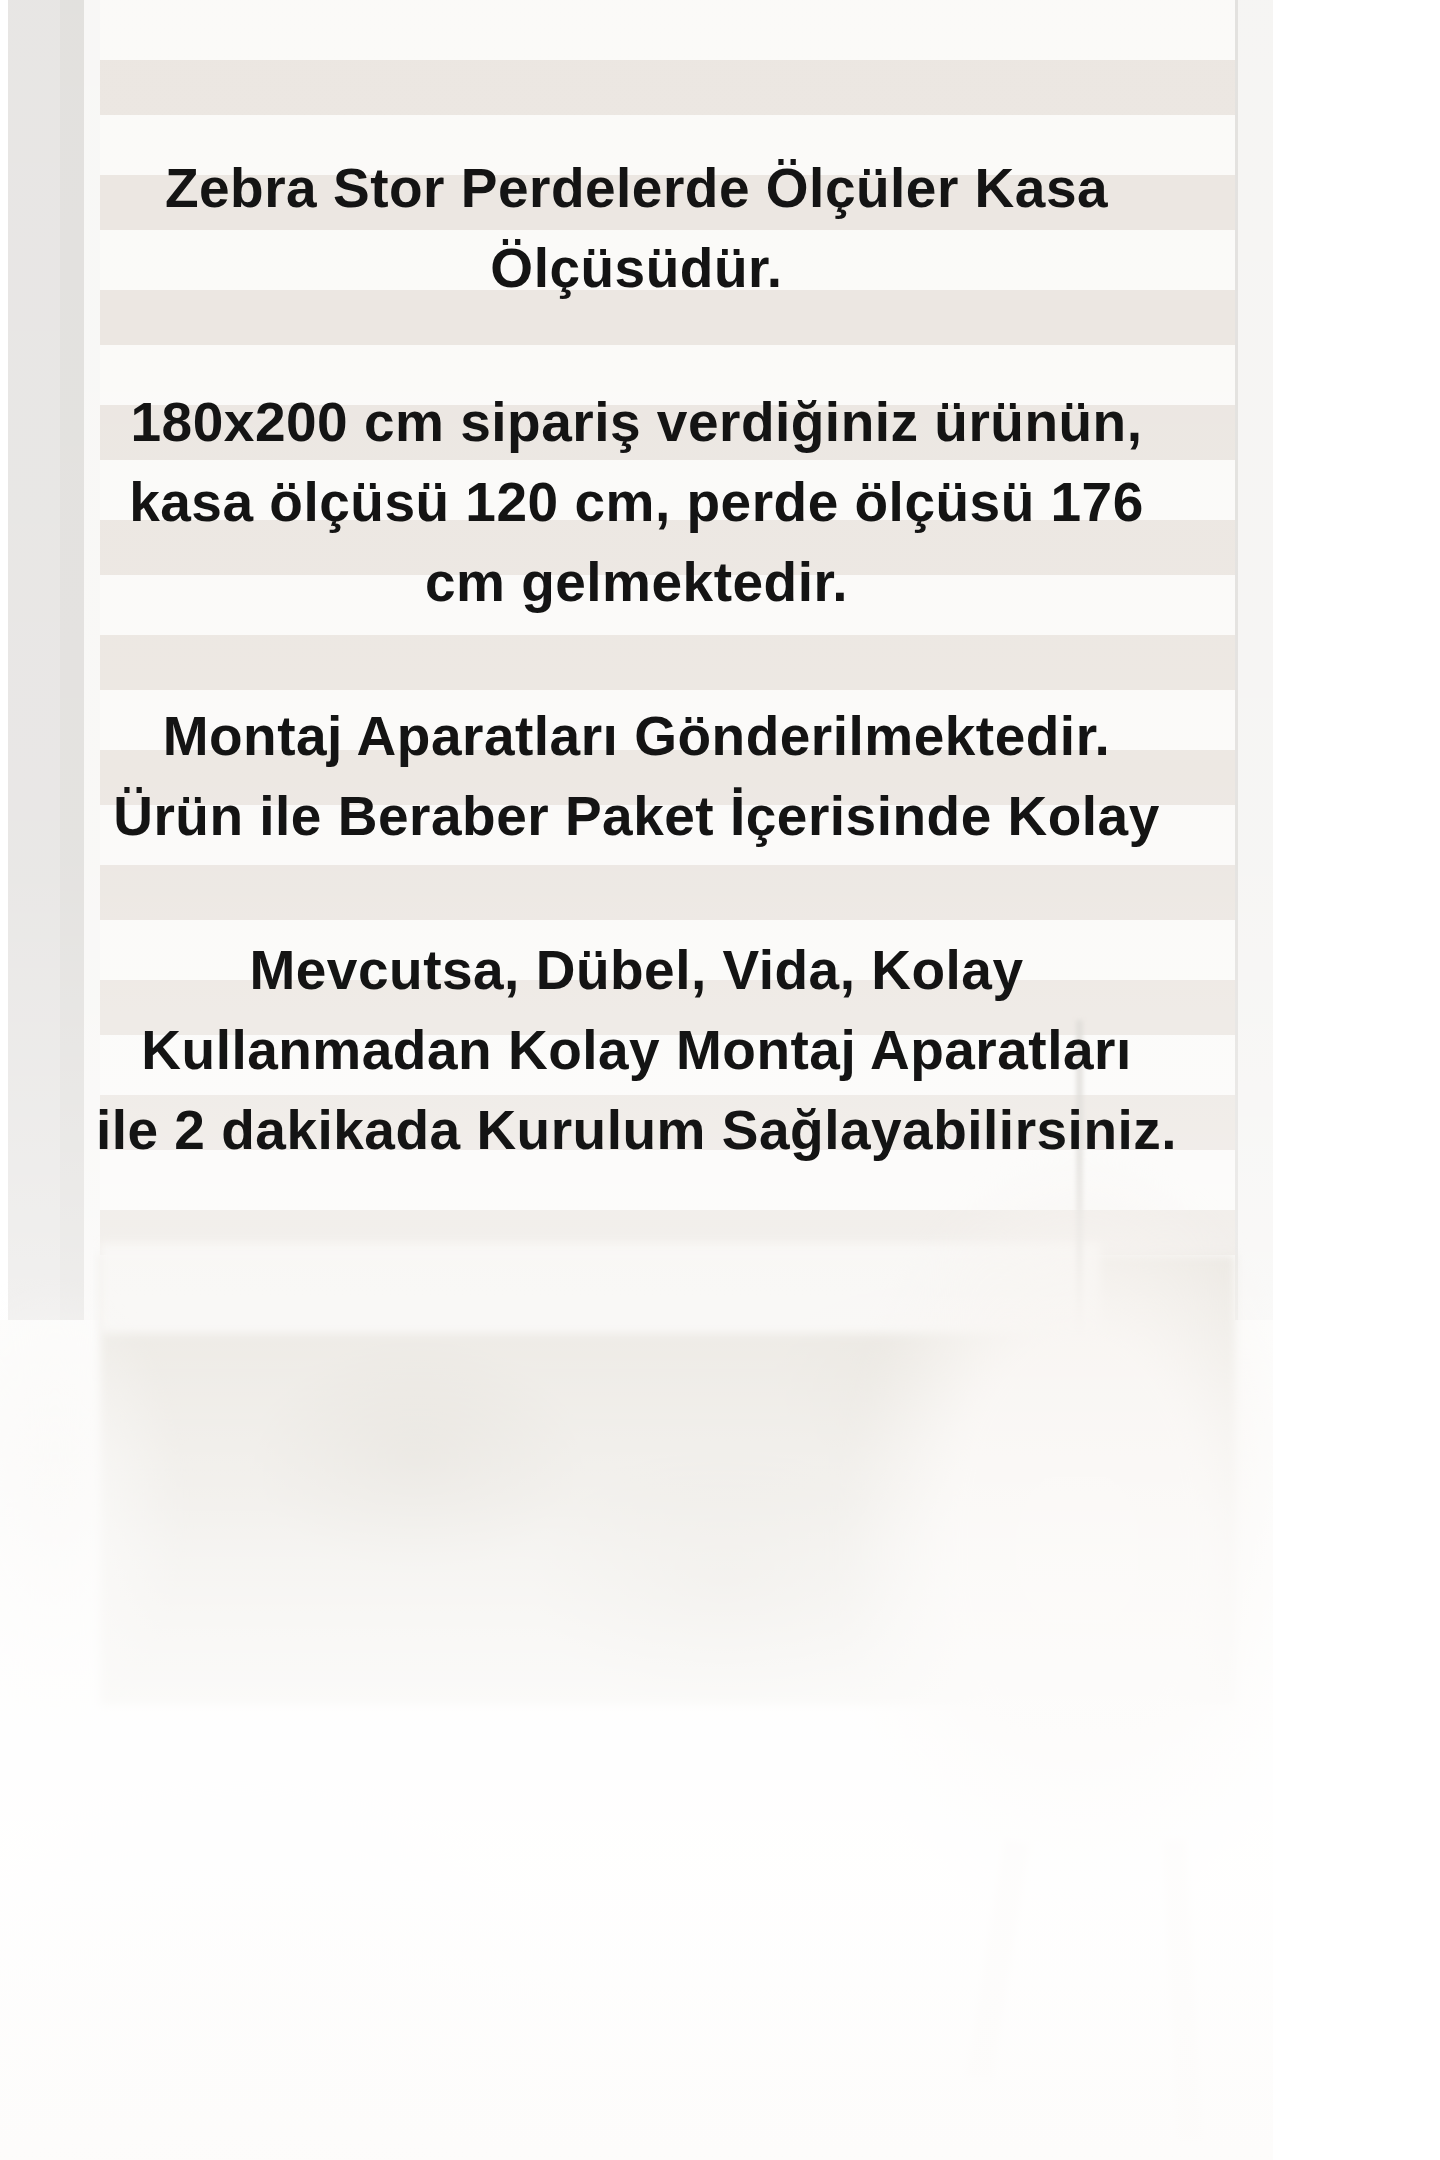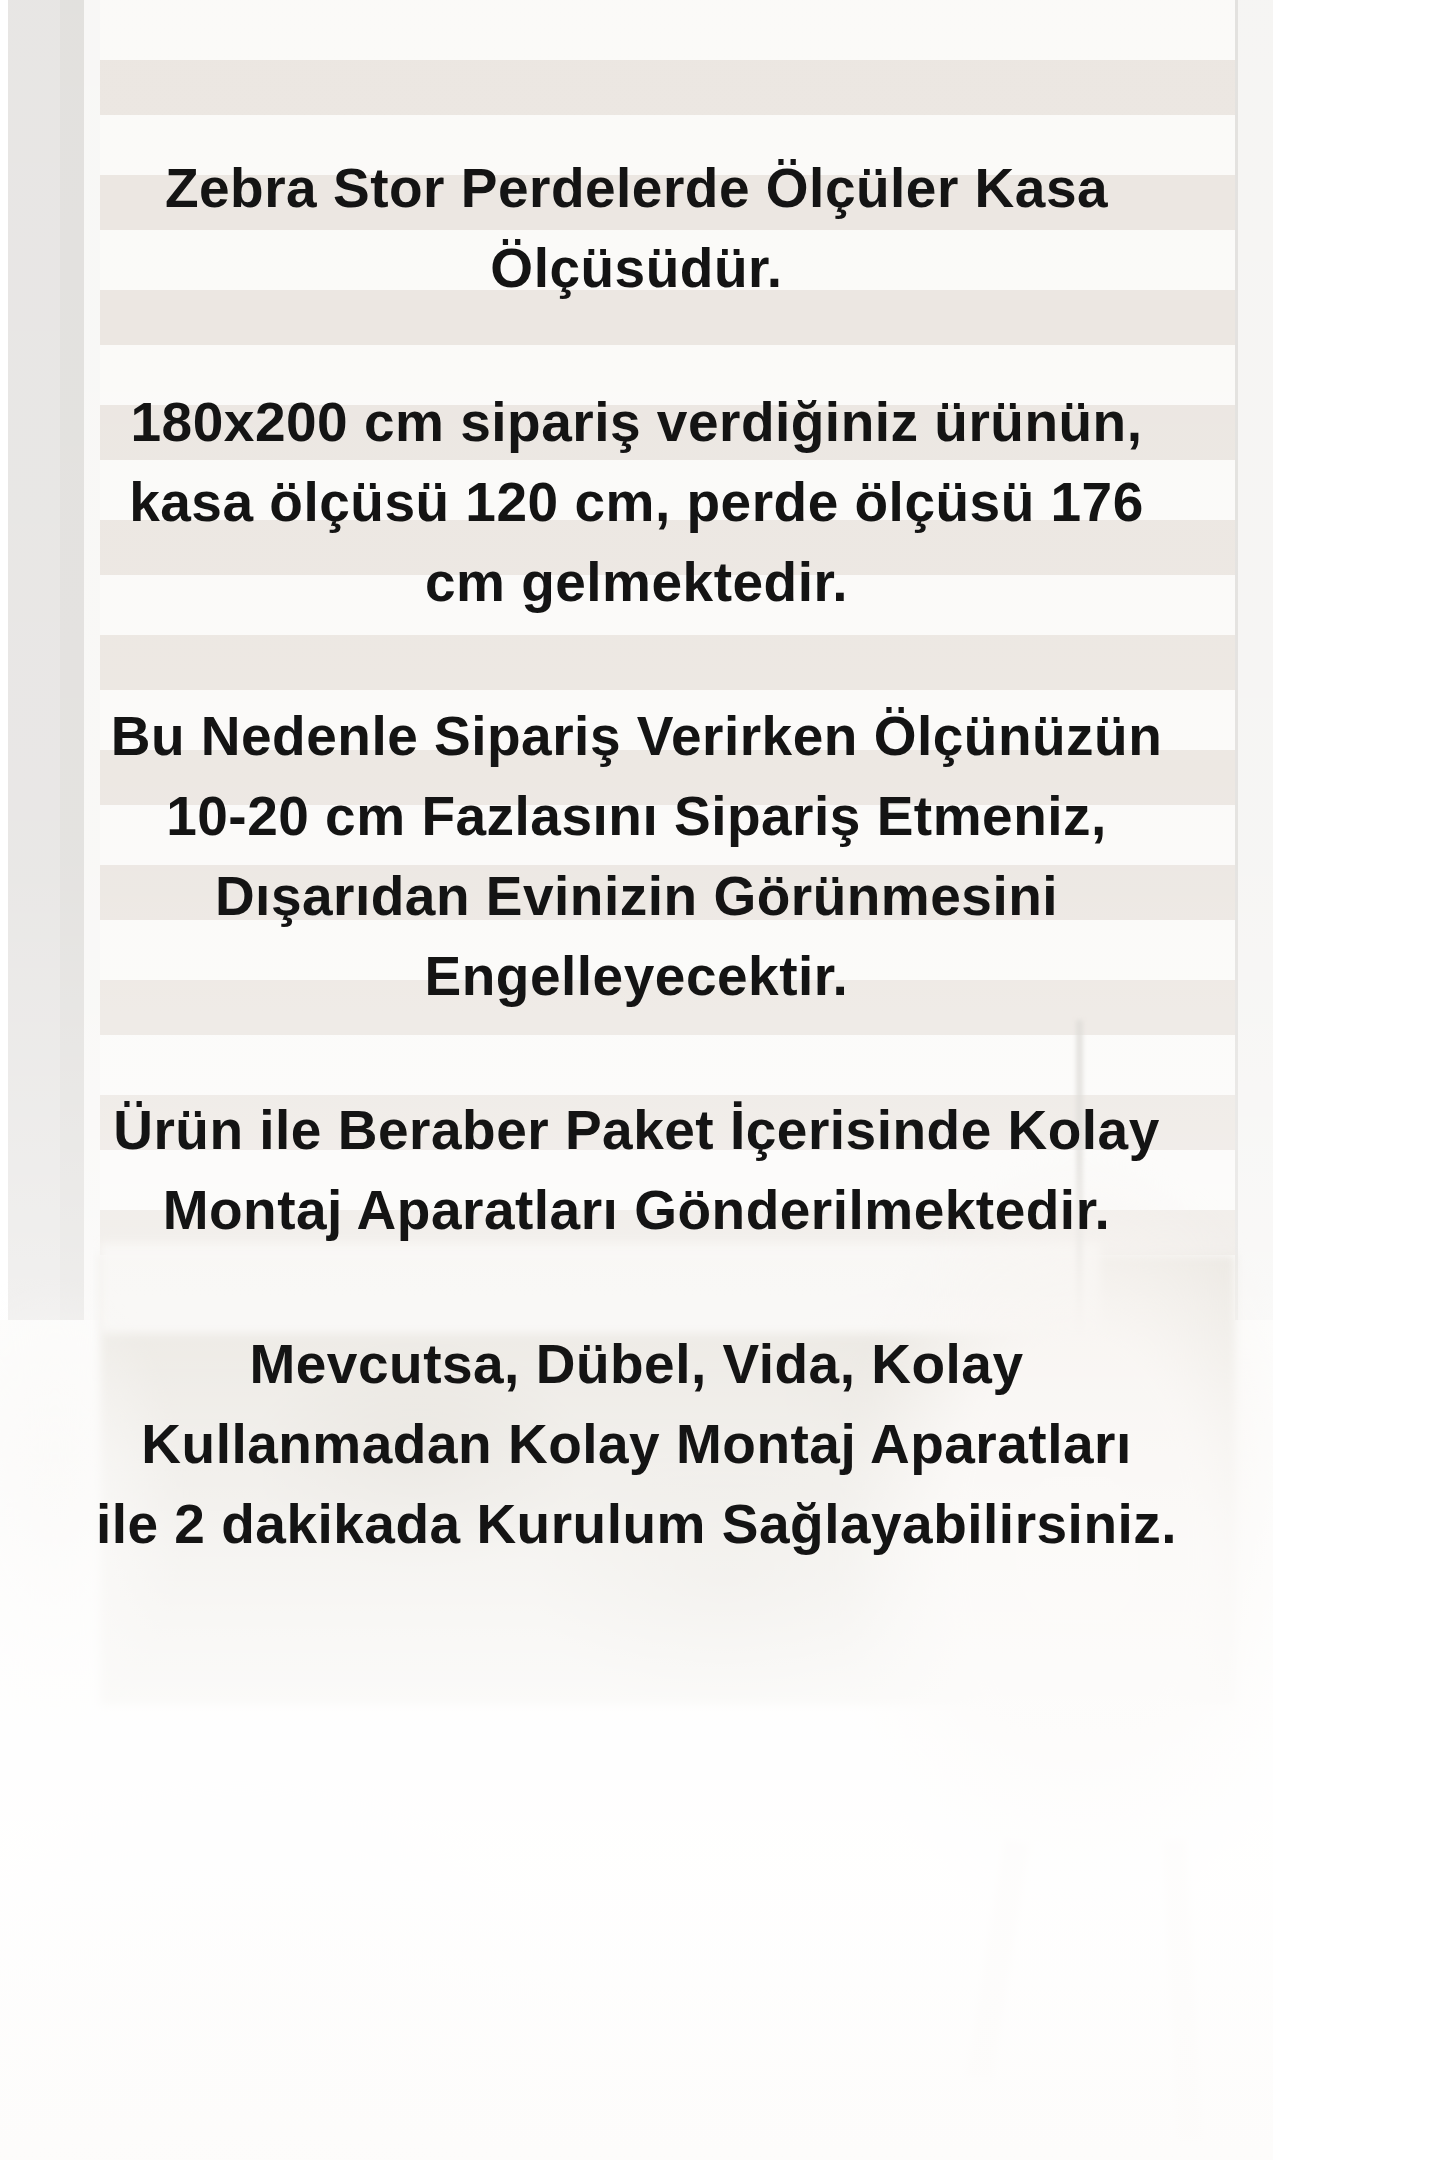"Bu Nedenle Sipariş Verirken Ölçünüzün" p { html: <p> <span>Bu Nedenle Sipariş Verirken Ölçünüzün</span> <span>10-20 cm Fazlasını Sipariş Etmeniz,</span> <span>Dışarıdan Evinizin Görünmesini</span> <span>Engelleyecektir.</span> </p> -> none }
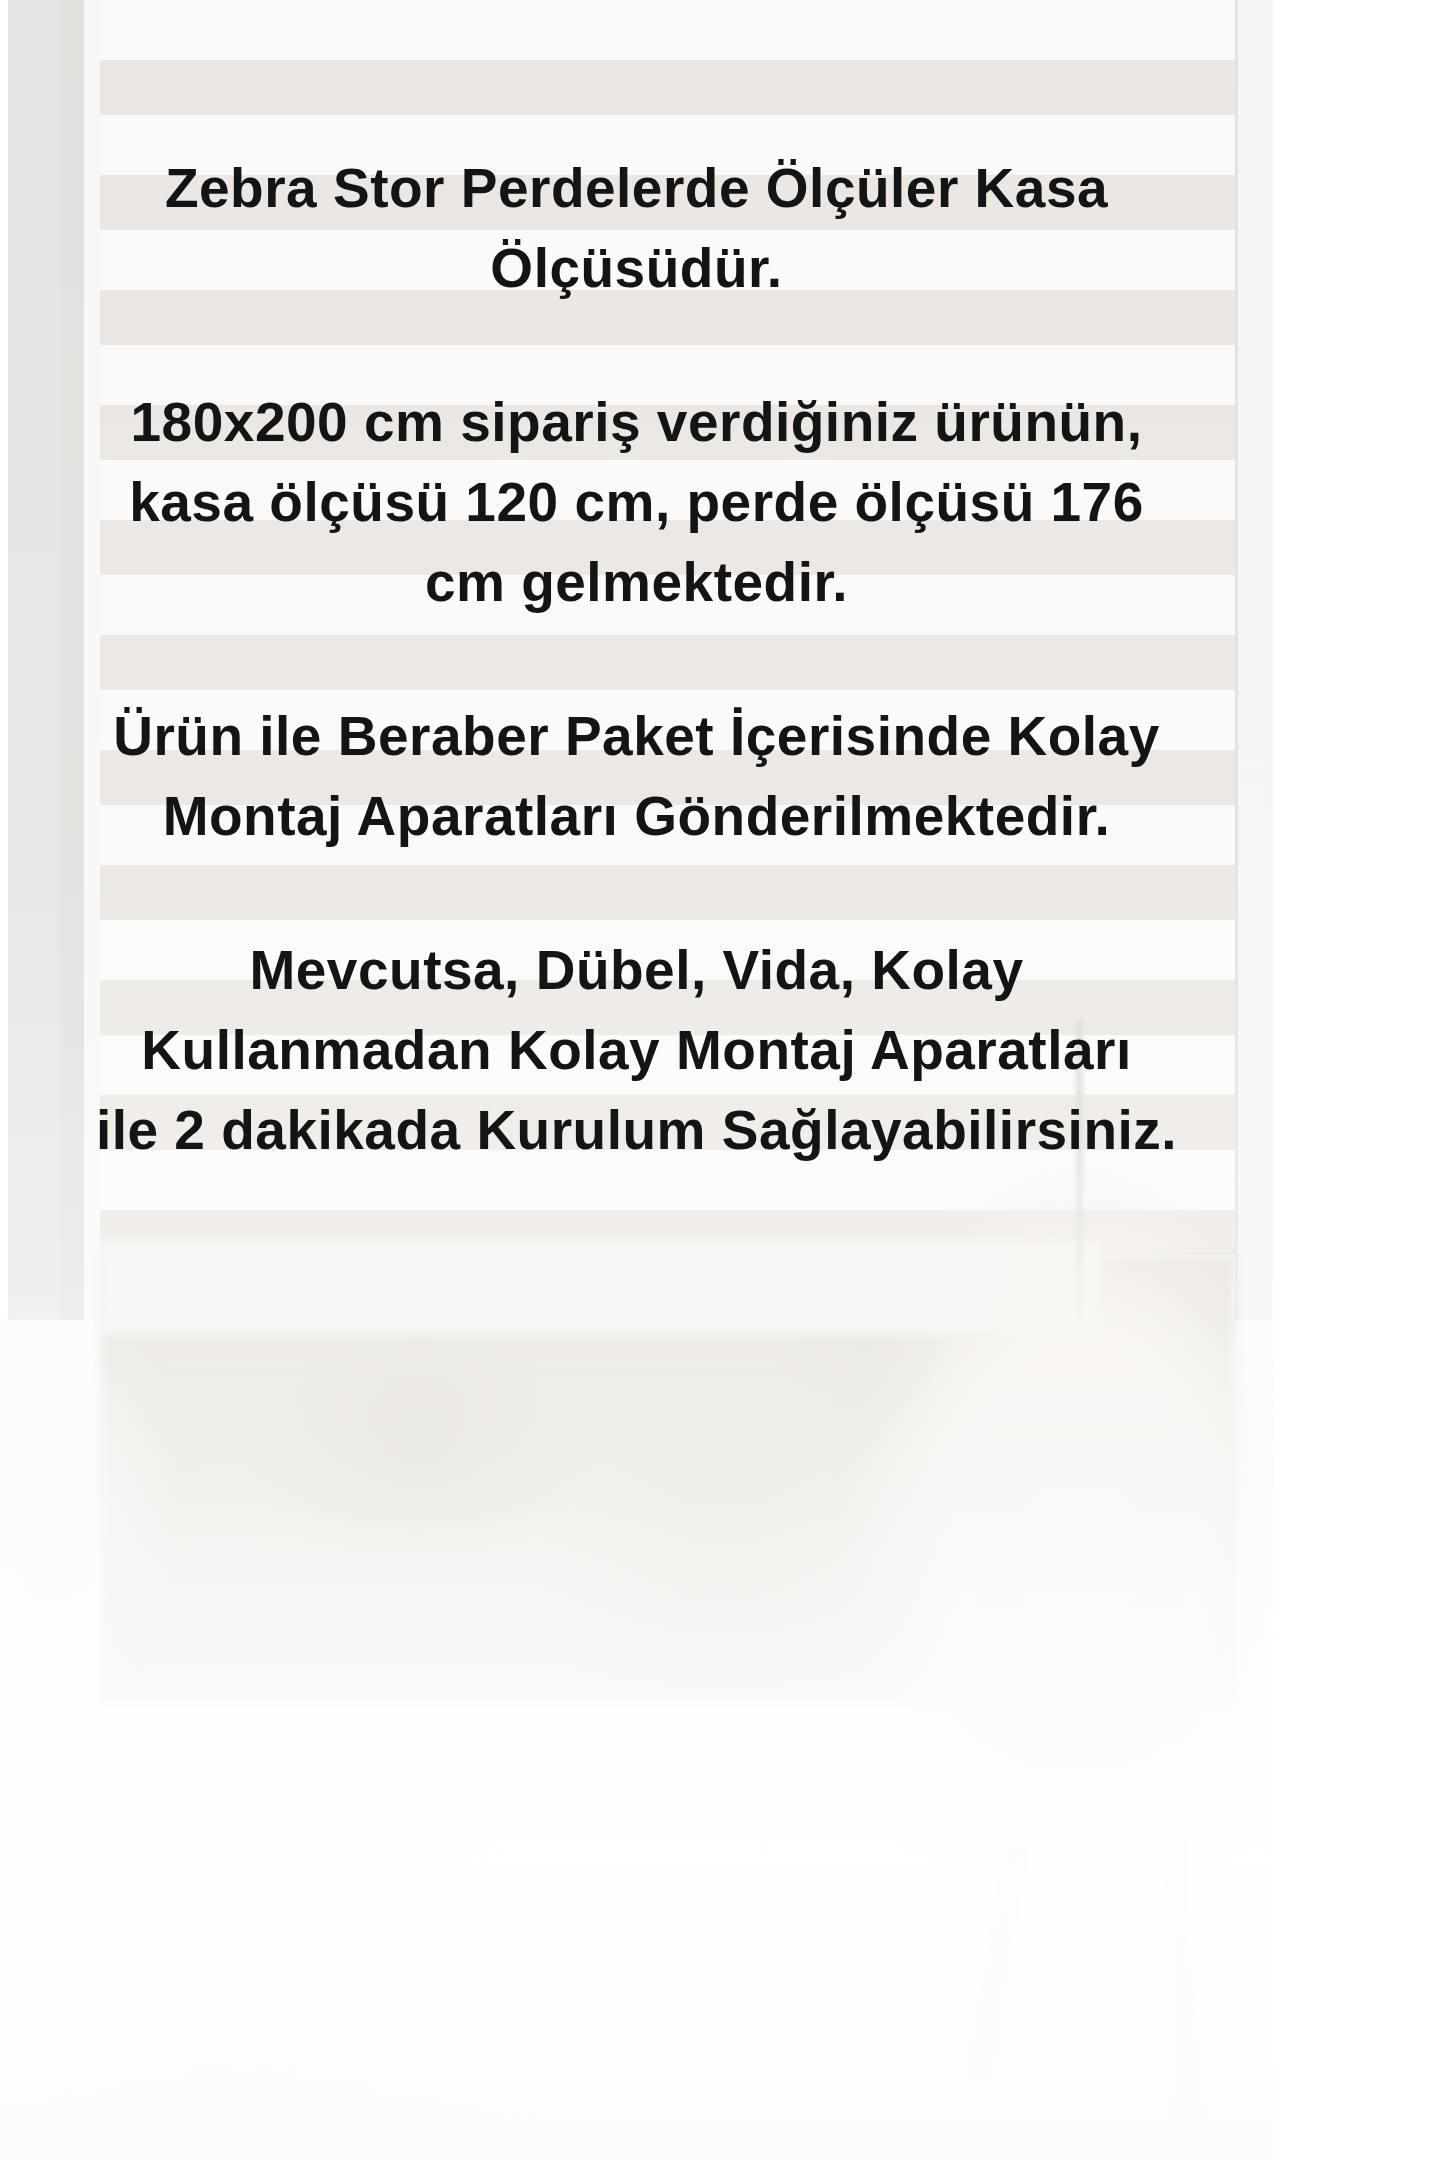"Ürün ile Beraber Paket İçerisinde" span.line { order: before "Montaj Aparatları Gönderilmektedir." -> after "Montaj Aparatları Gönderilmektedir." }
